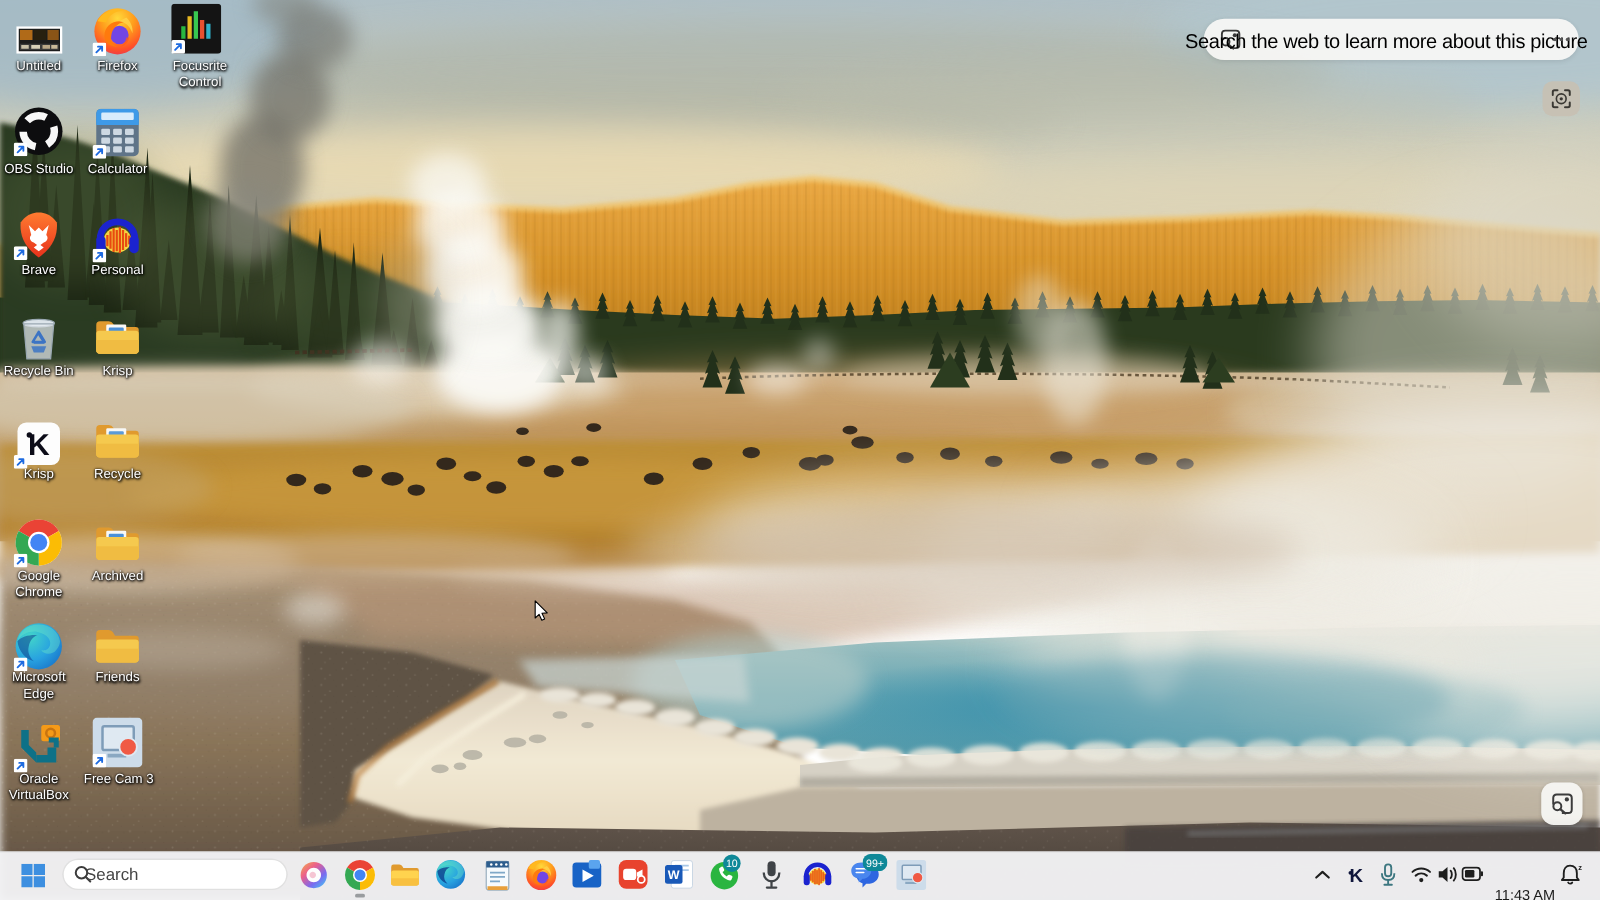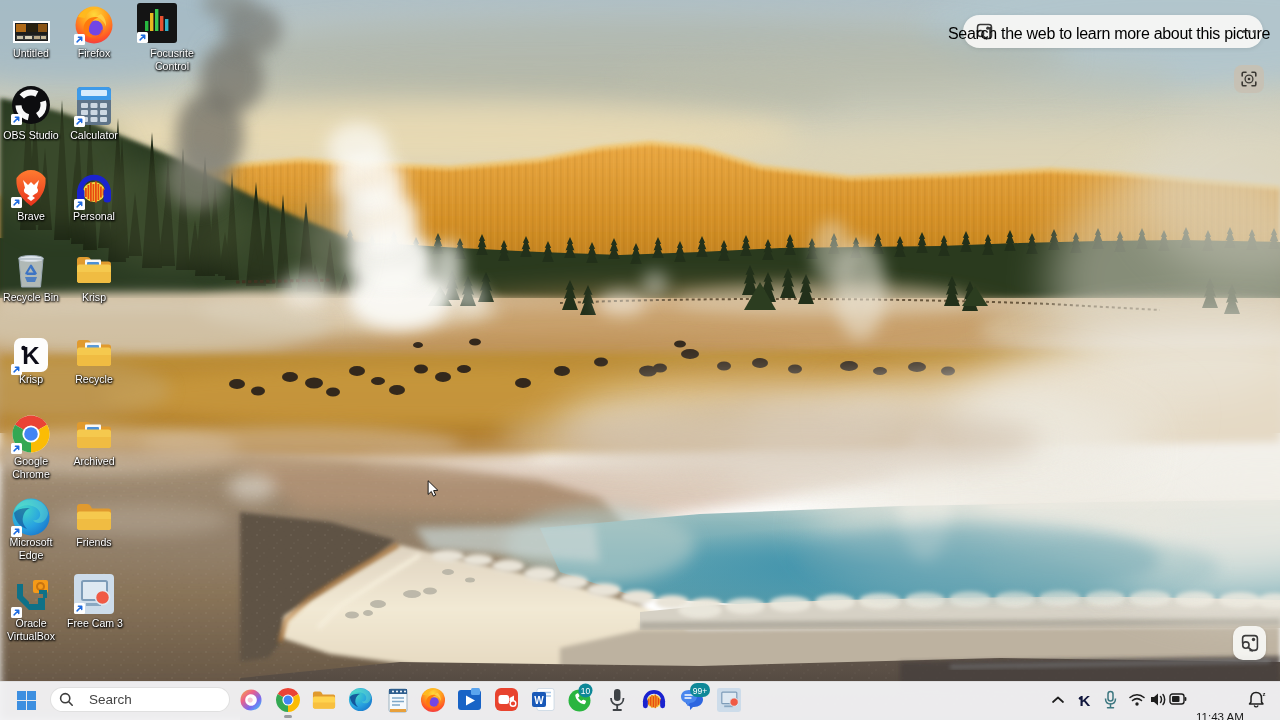"Focusrite" div.dlabel { left: 136px -> 124px }
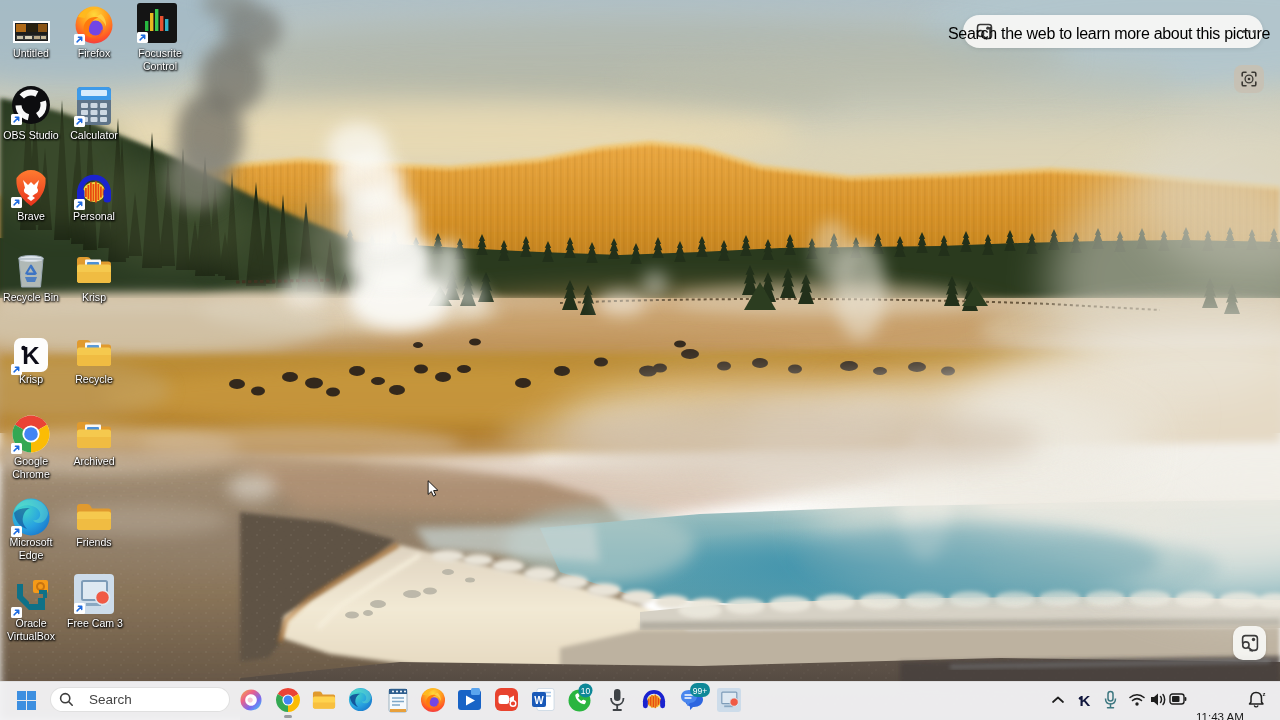"Search" div { left: 89px -> 68px }
